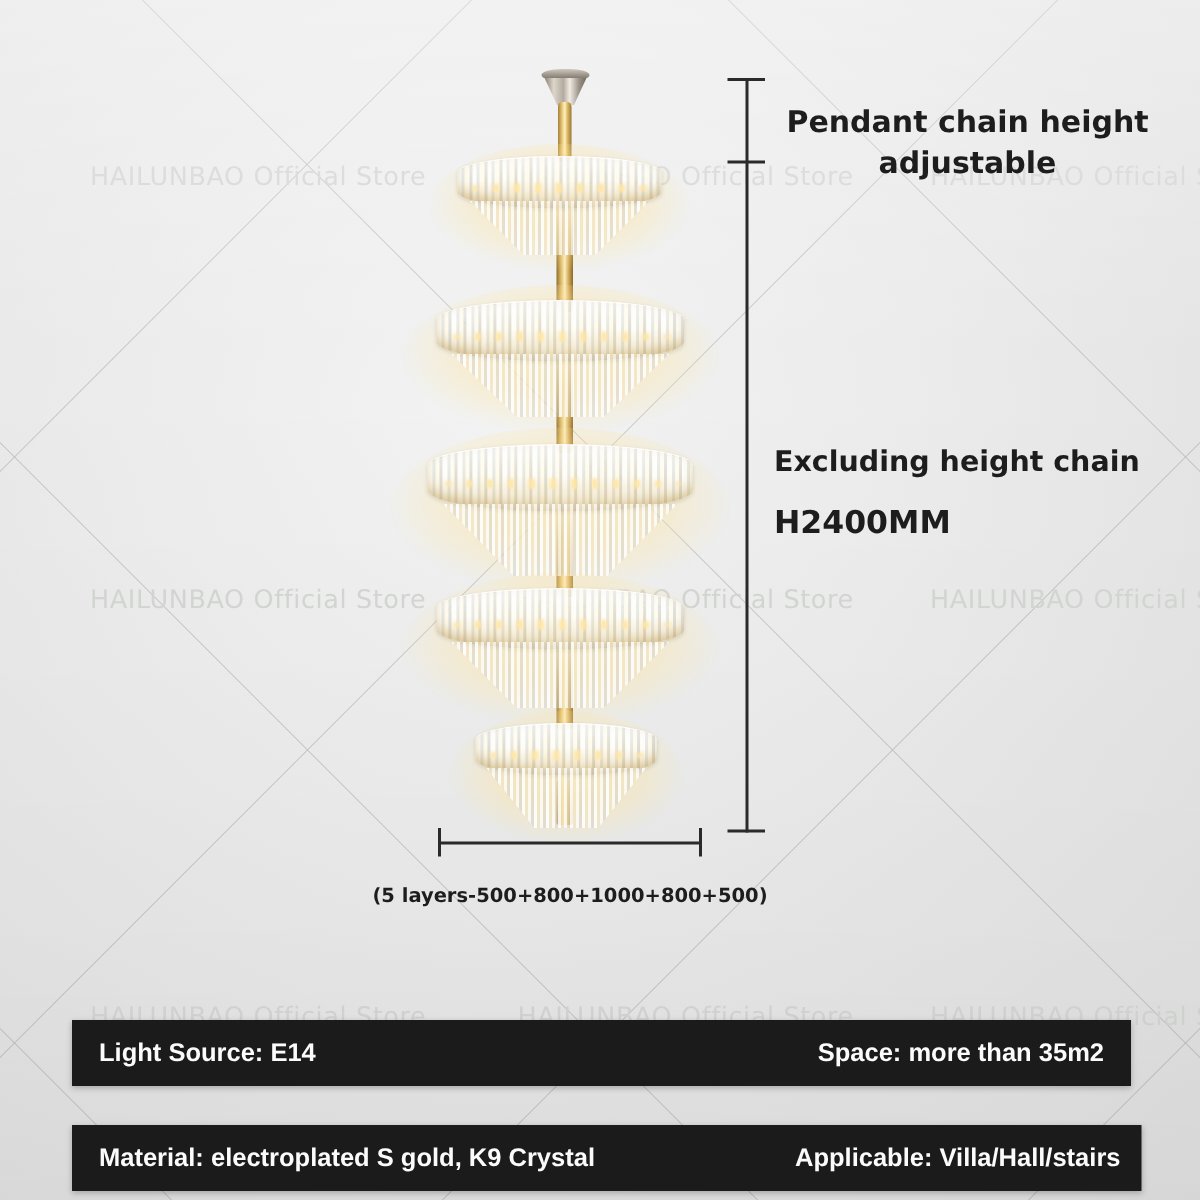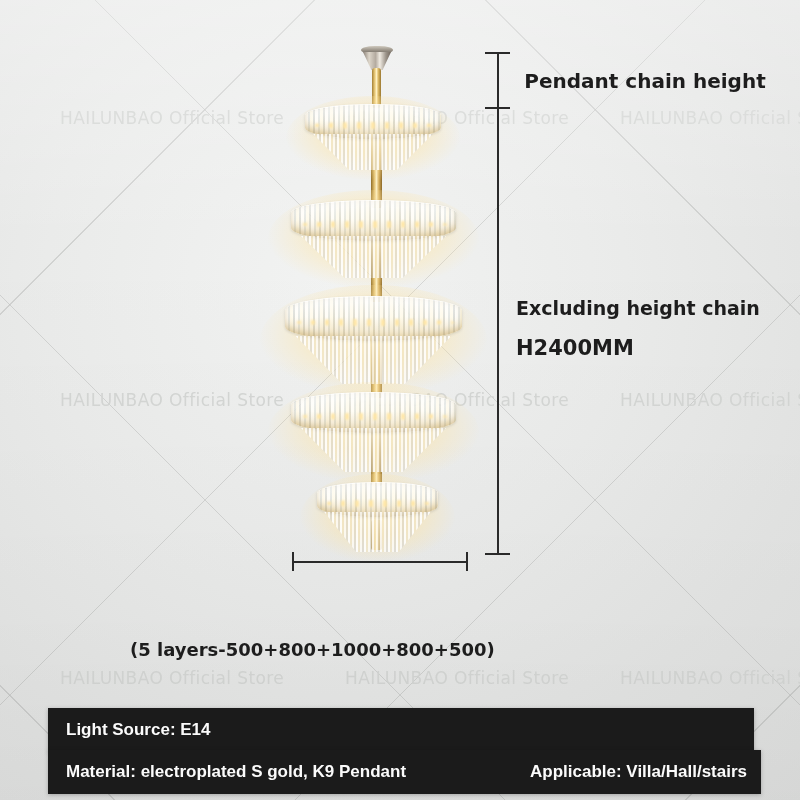"adjustable" div { html: none -> <div>adjustable</div> }
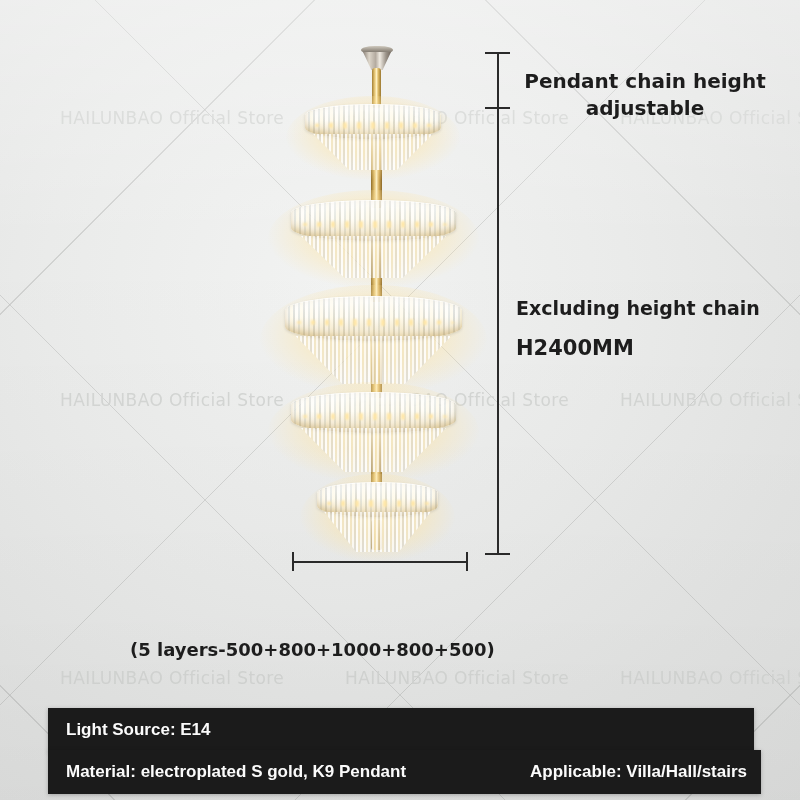"(5 layers-500+800+1000+800+500)" .ann-layers { font-size: 18px -> 13px; text-align: none -> center; top: 639px -> 590px }
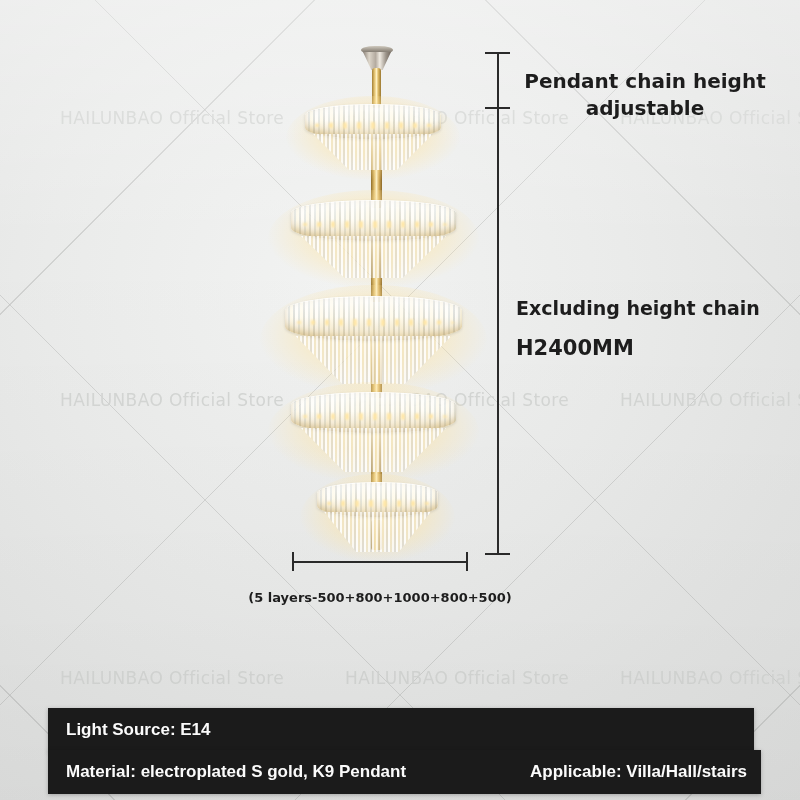"Light Source: E14" #banner-1 { margin-top: 28px -> none }
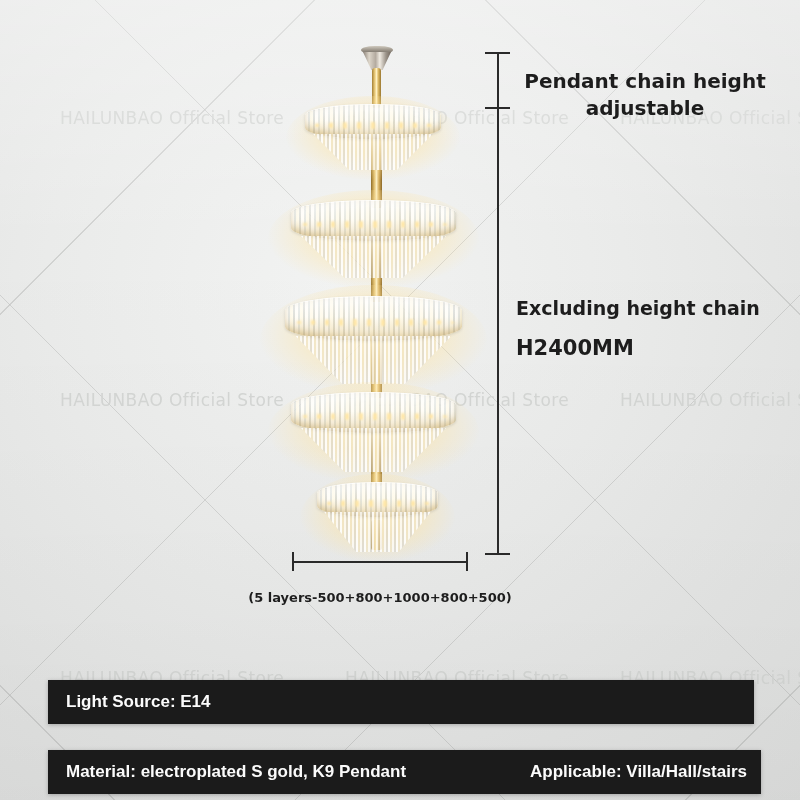"Space: more than 35m2" div.cell-right { html: none -> <div> <span>Space: more than 35m2</span> </div> }
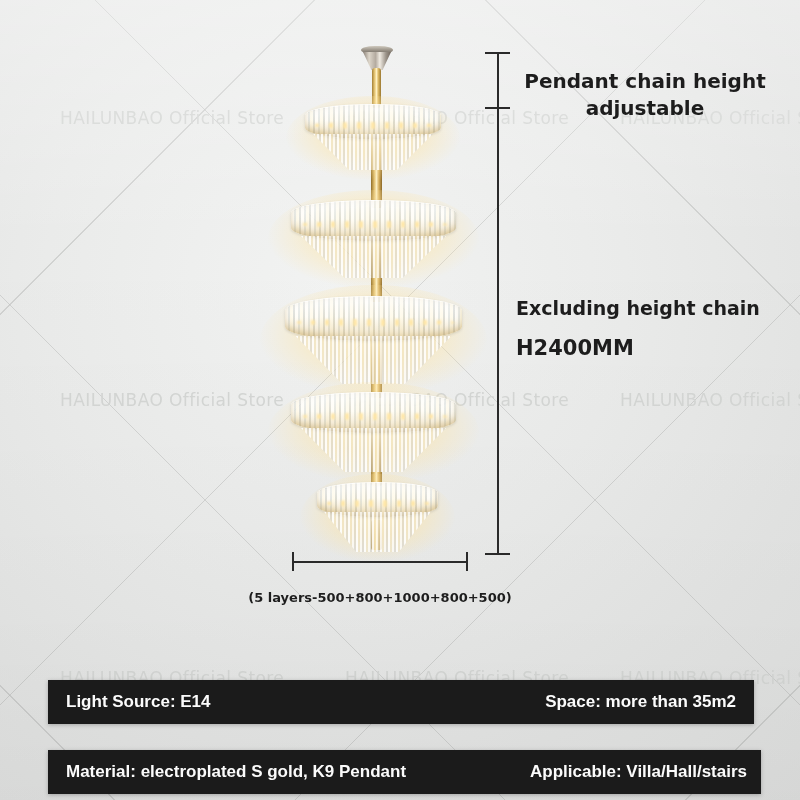"Material: electroplated S gold, K9" span { text: Pendant -> Crystal }
